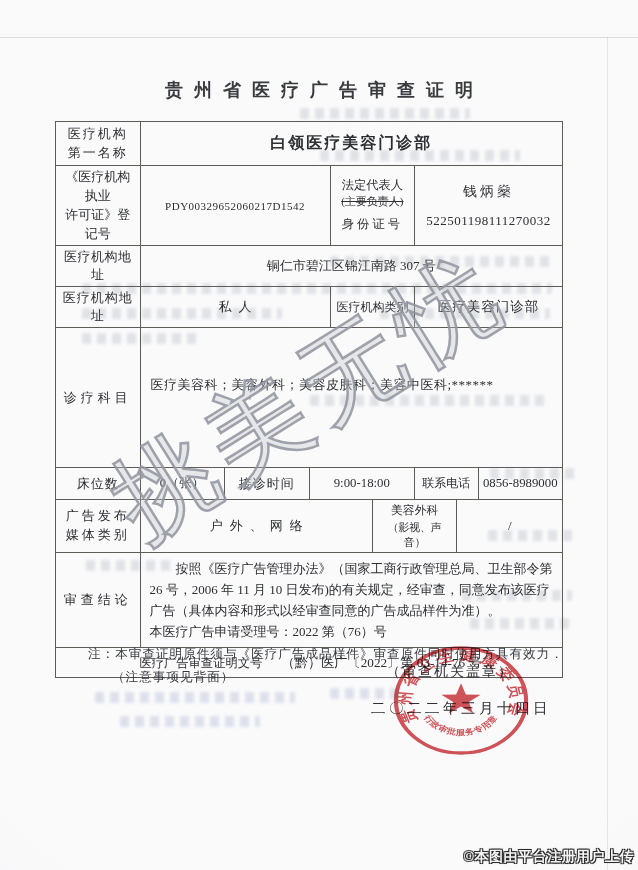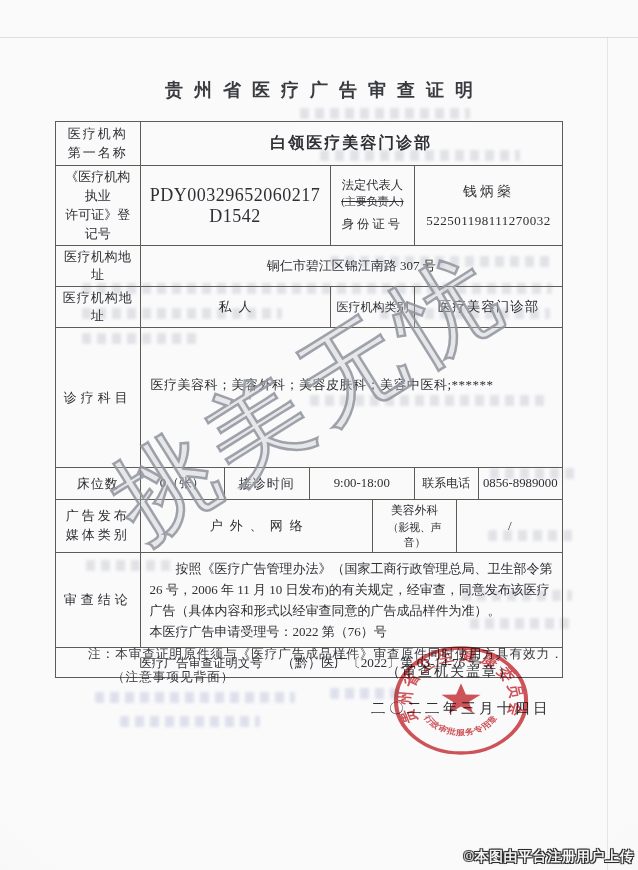"PDY00329652060217D1542" .licno { font-size: 18px -> 11px }
